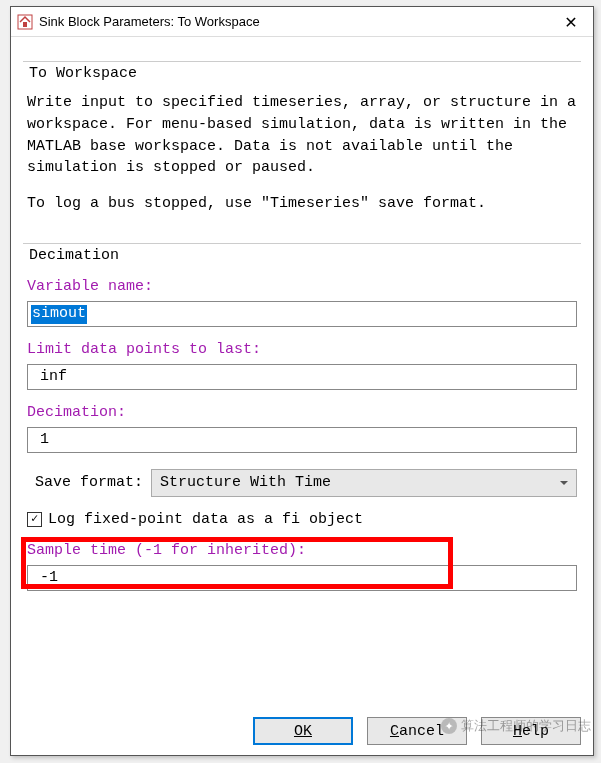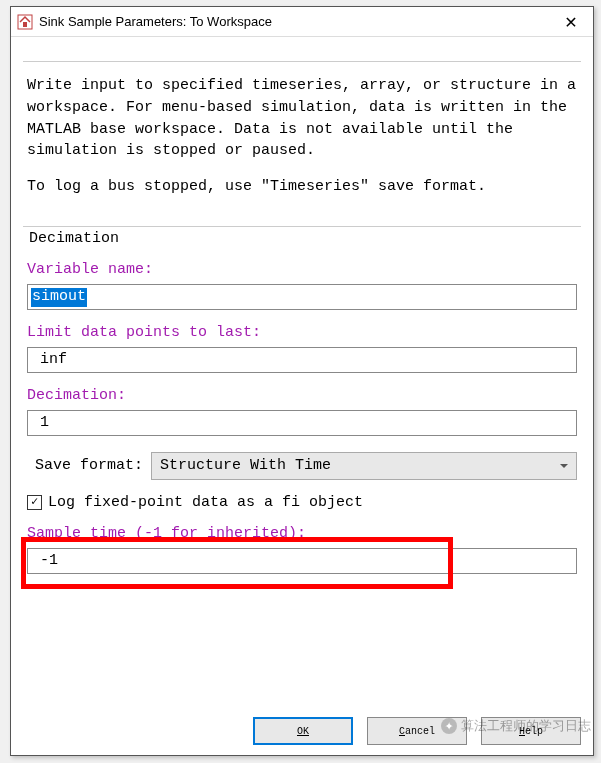"Sink Sample Parameters: To Workspace" span.titlebar-text { text: Sample -> Block }
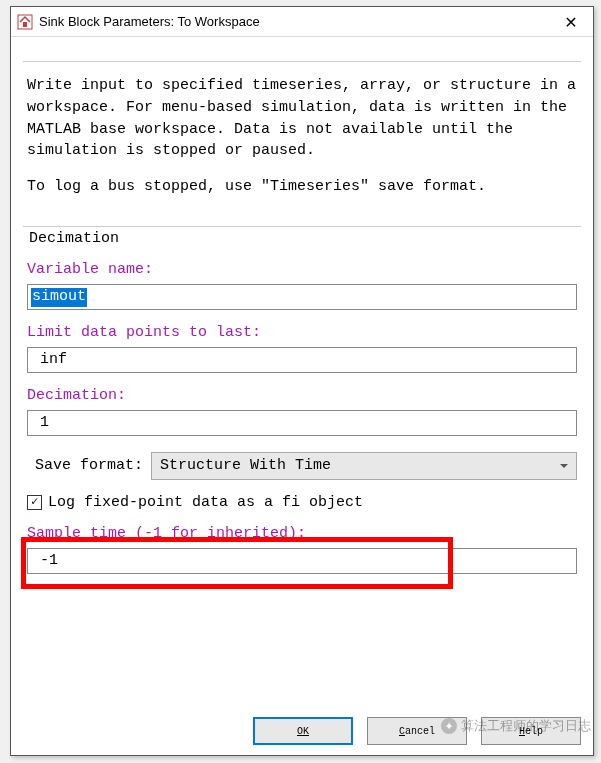"To Workspace" div.fieldset-legend { html: none -> <div>To Workspace</div> }
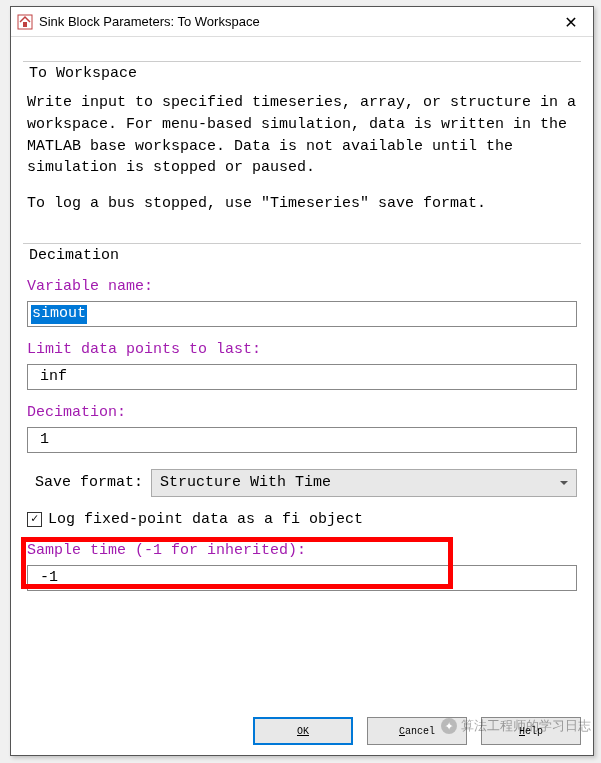"OK" .btn { font-size: 10px -> 15px }
